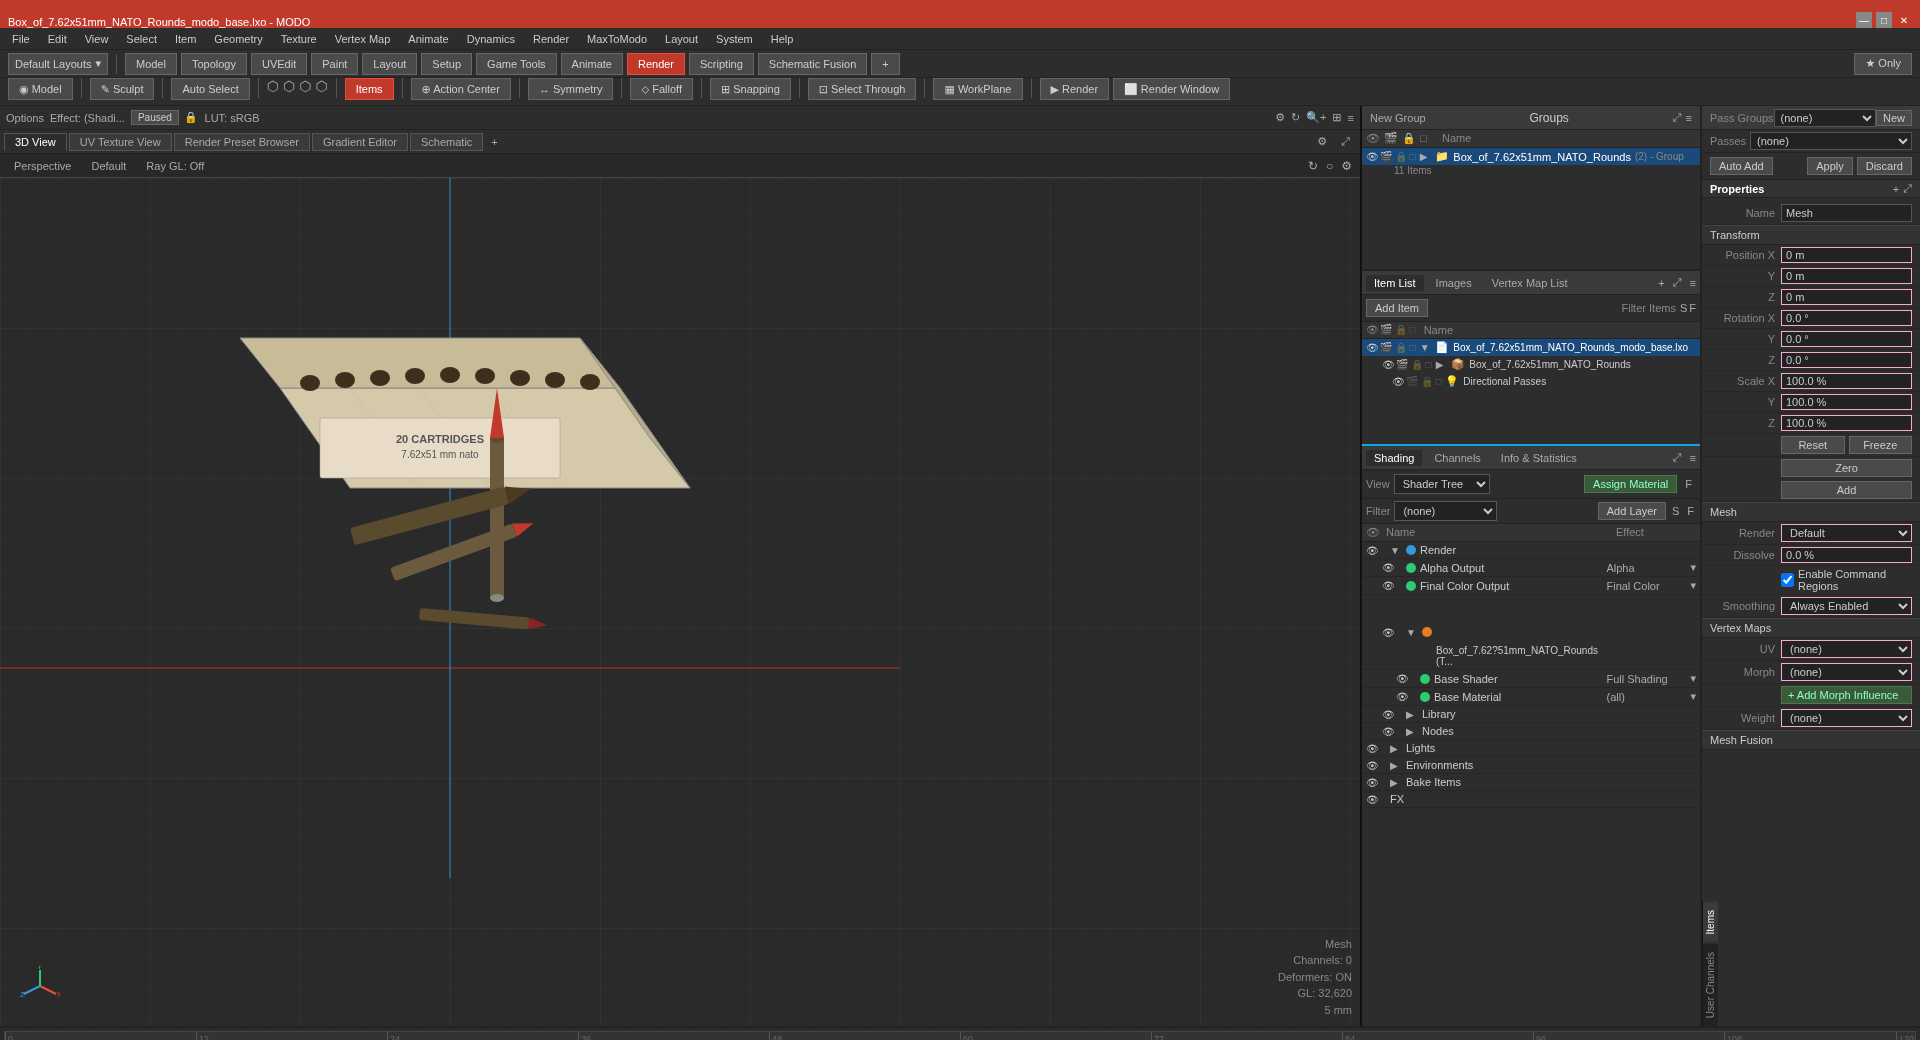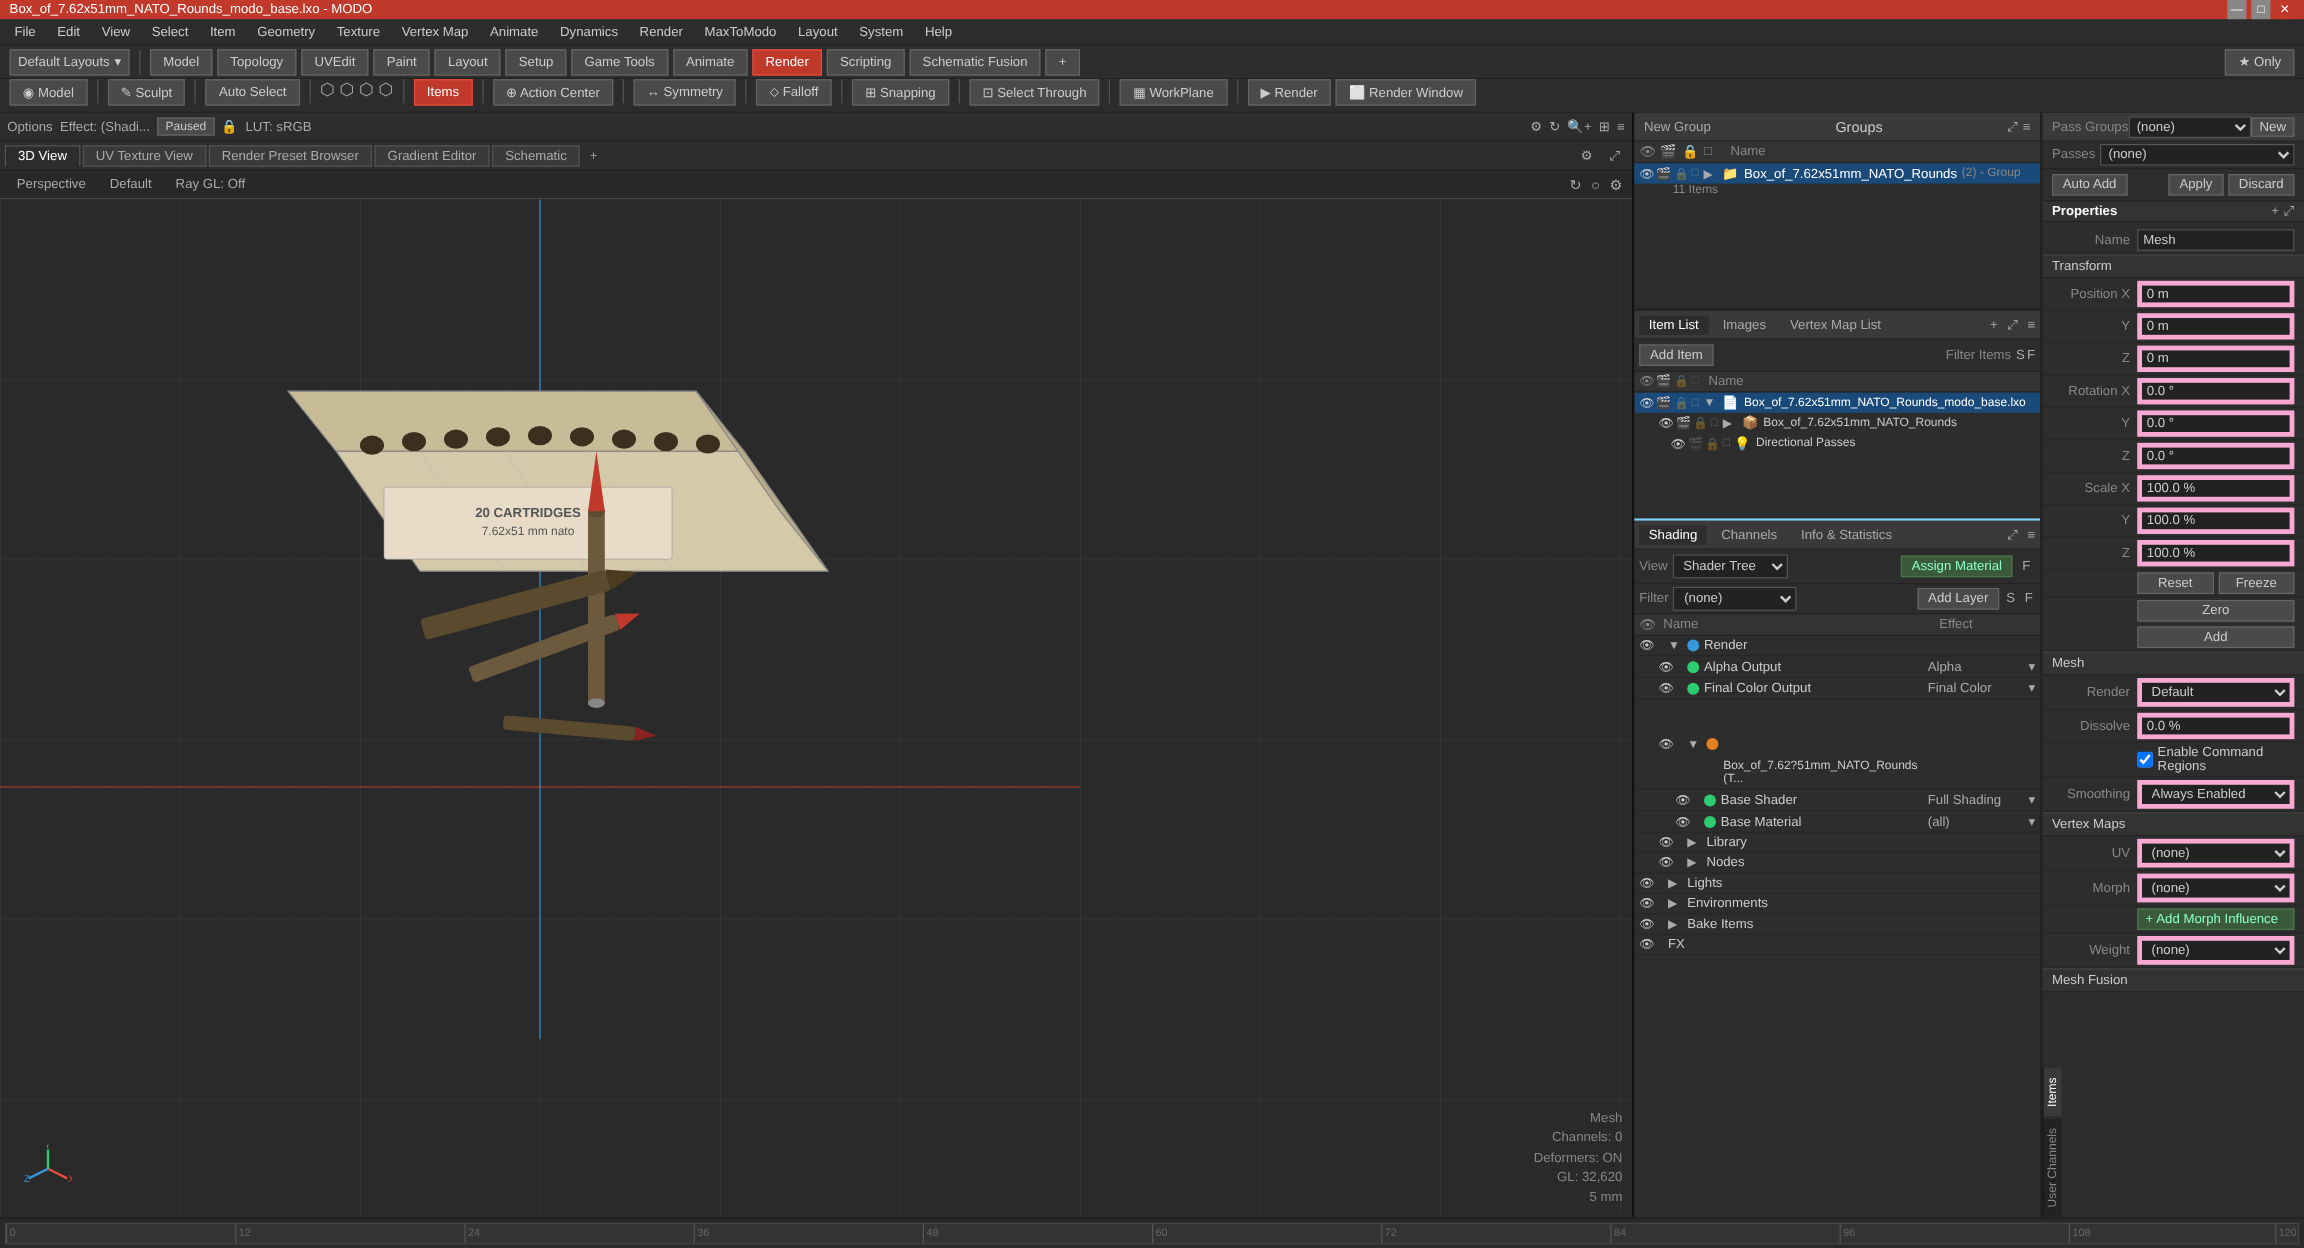"Box_of_7.62x51mm_NATO_Rounds_modo_base.lxo -" #titlebar { align-items: center -> flex-end; height: 16px -> 28px }
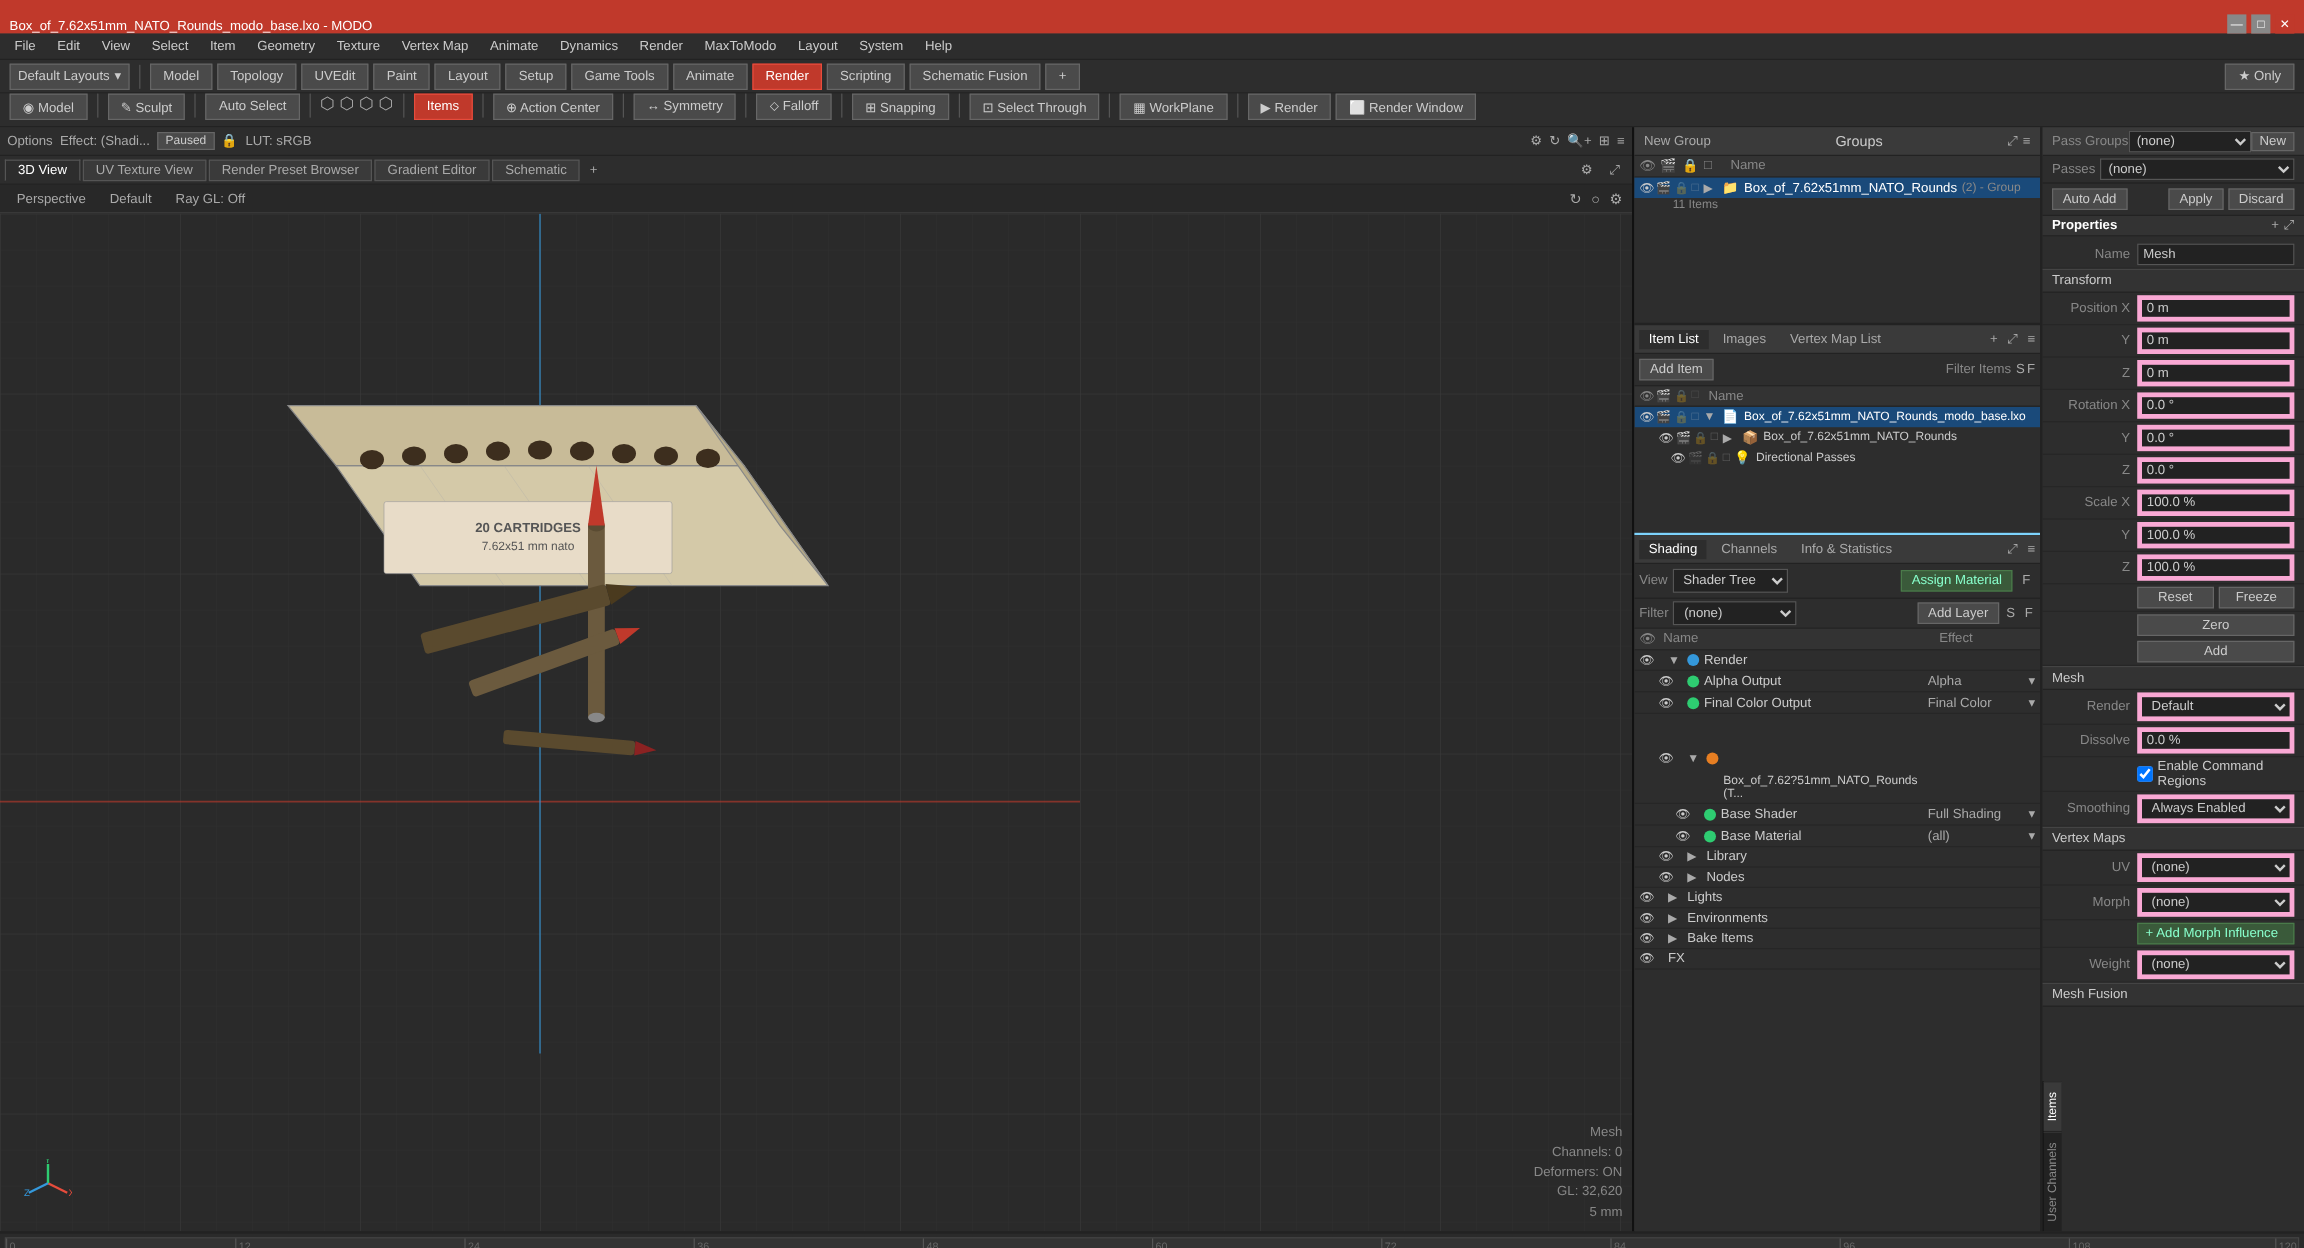"0 m" .prop-input { border: 4px solid #f9a8d4 -> 1px solid #f9a8d4 }
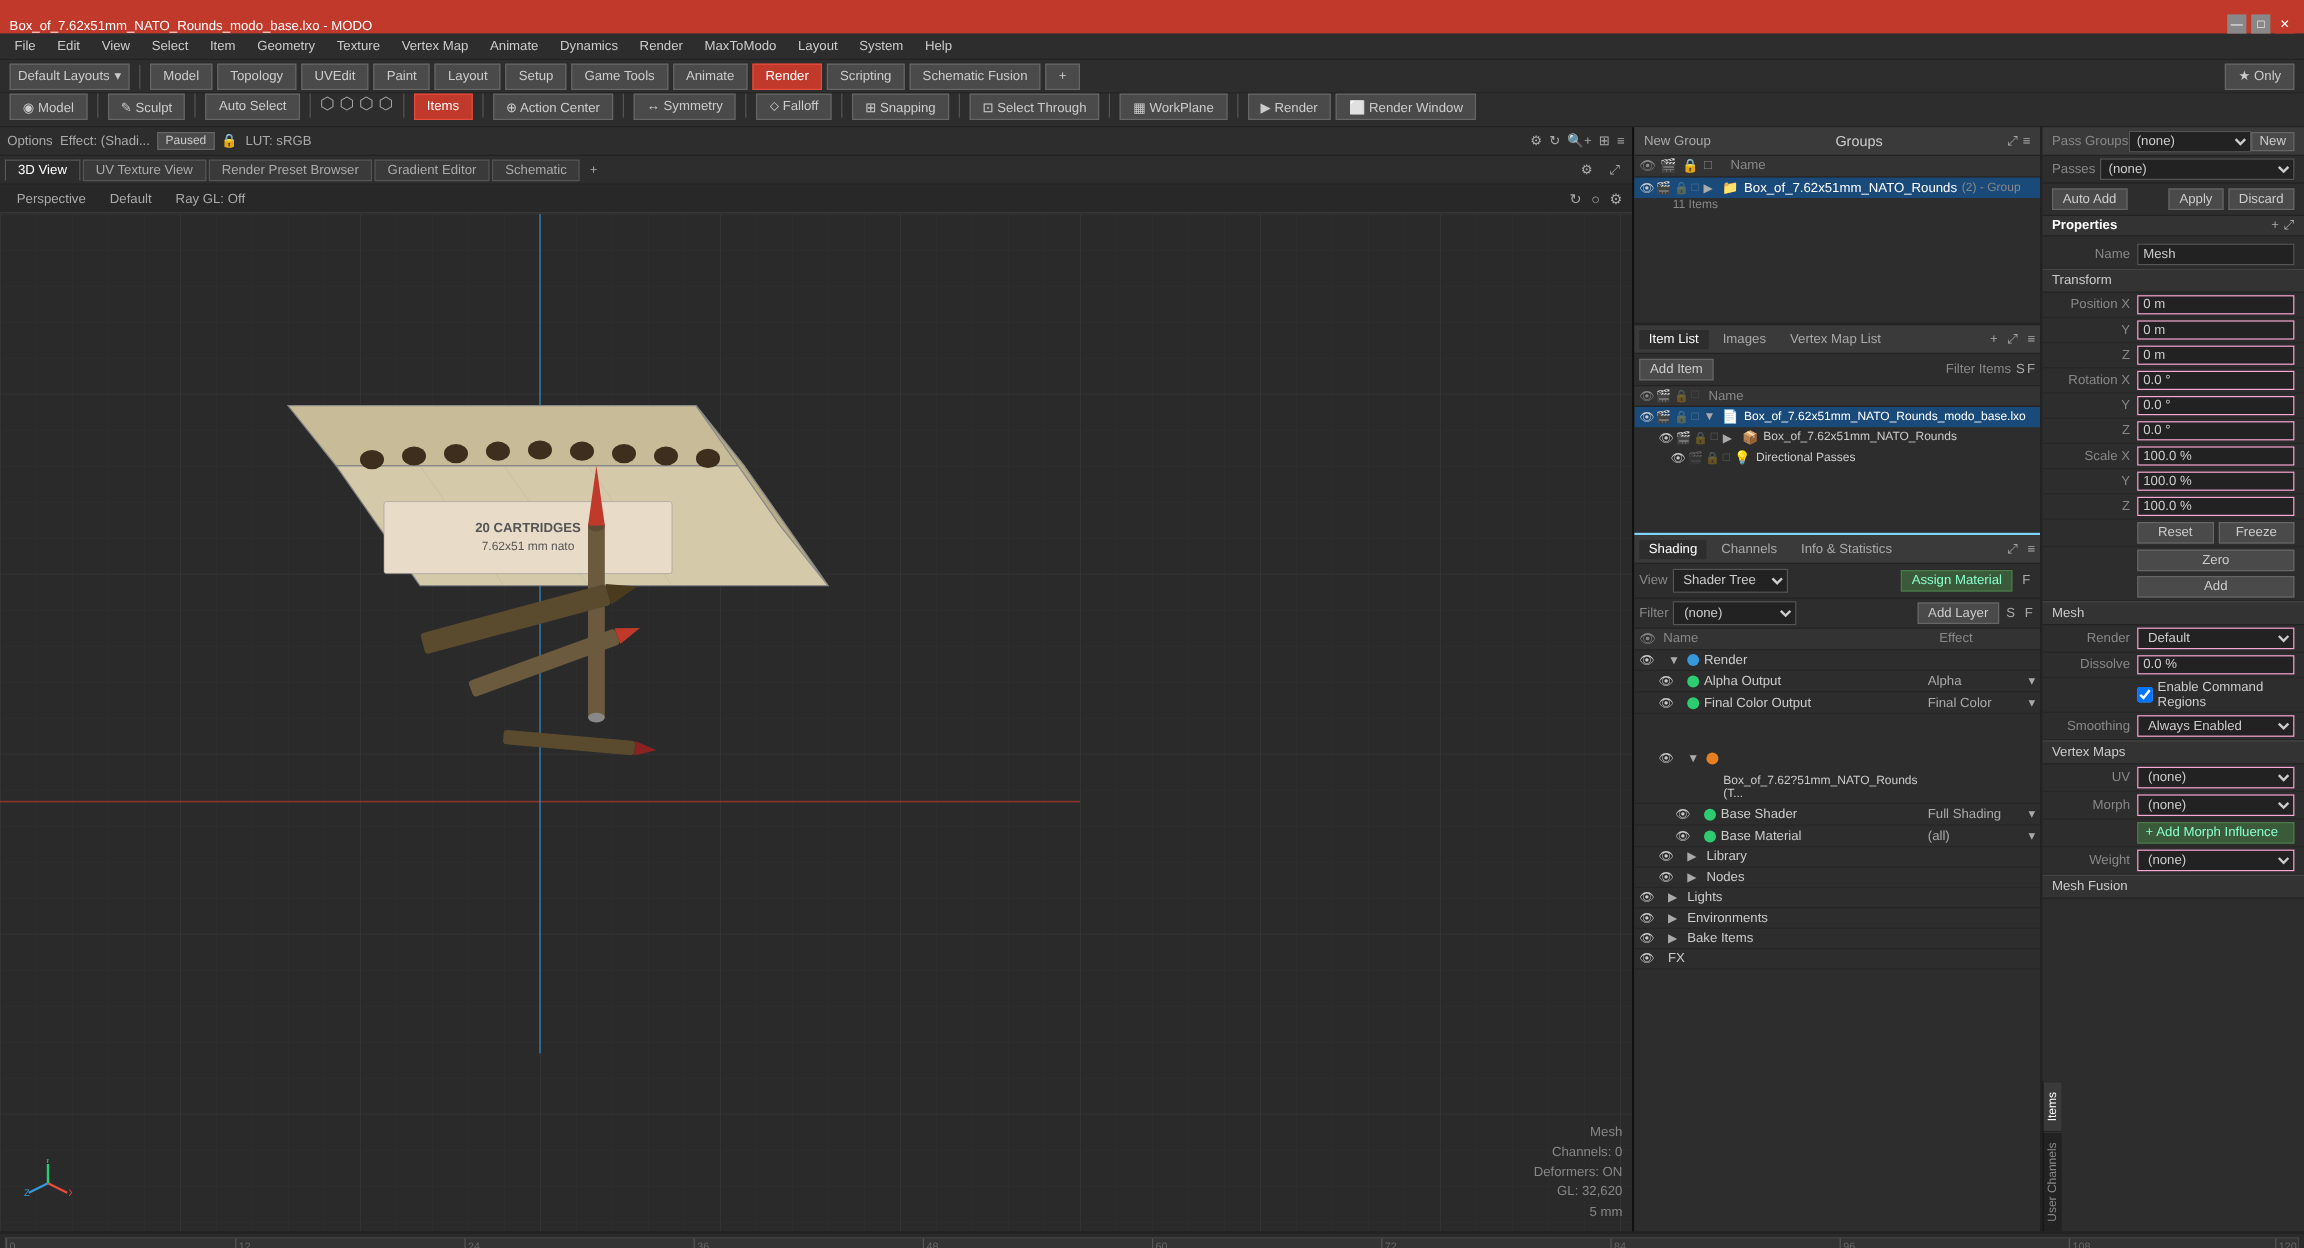"Item List" #items-panel { border-bottom: 2px solid #7dd3fc -> 2px solid #0ea5e9 }
